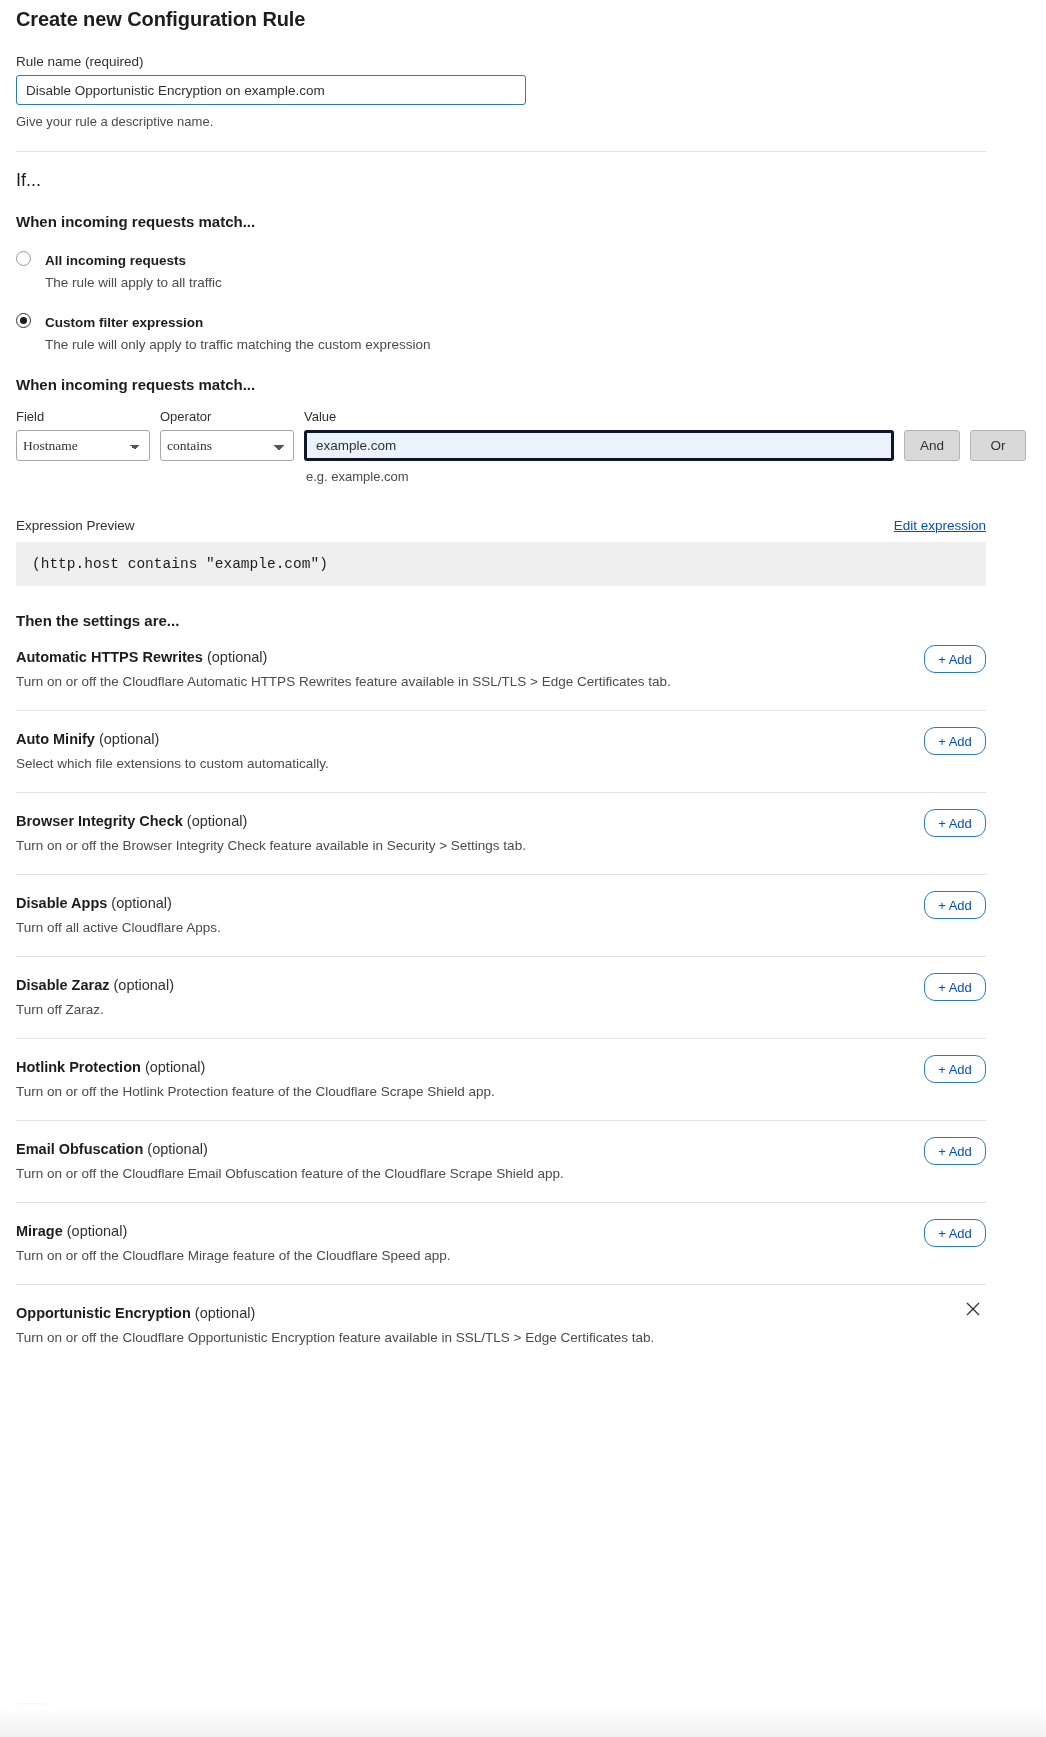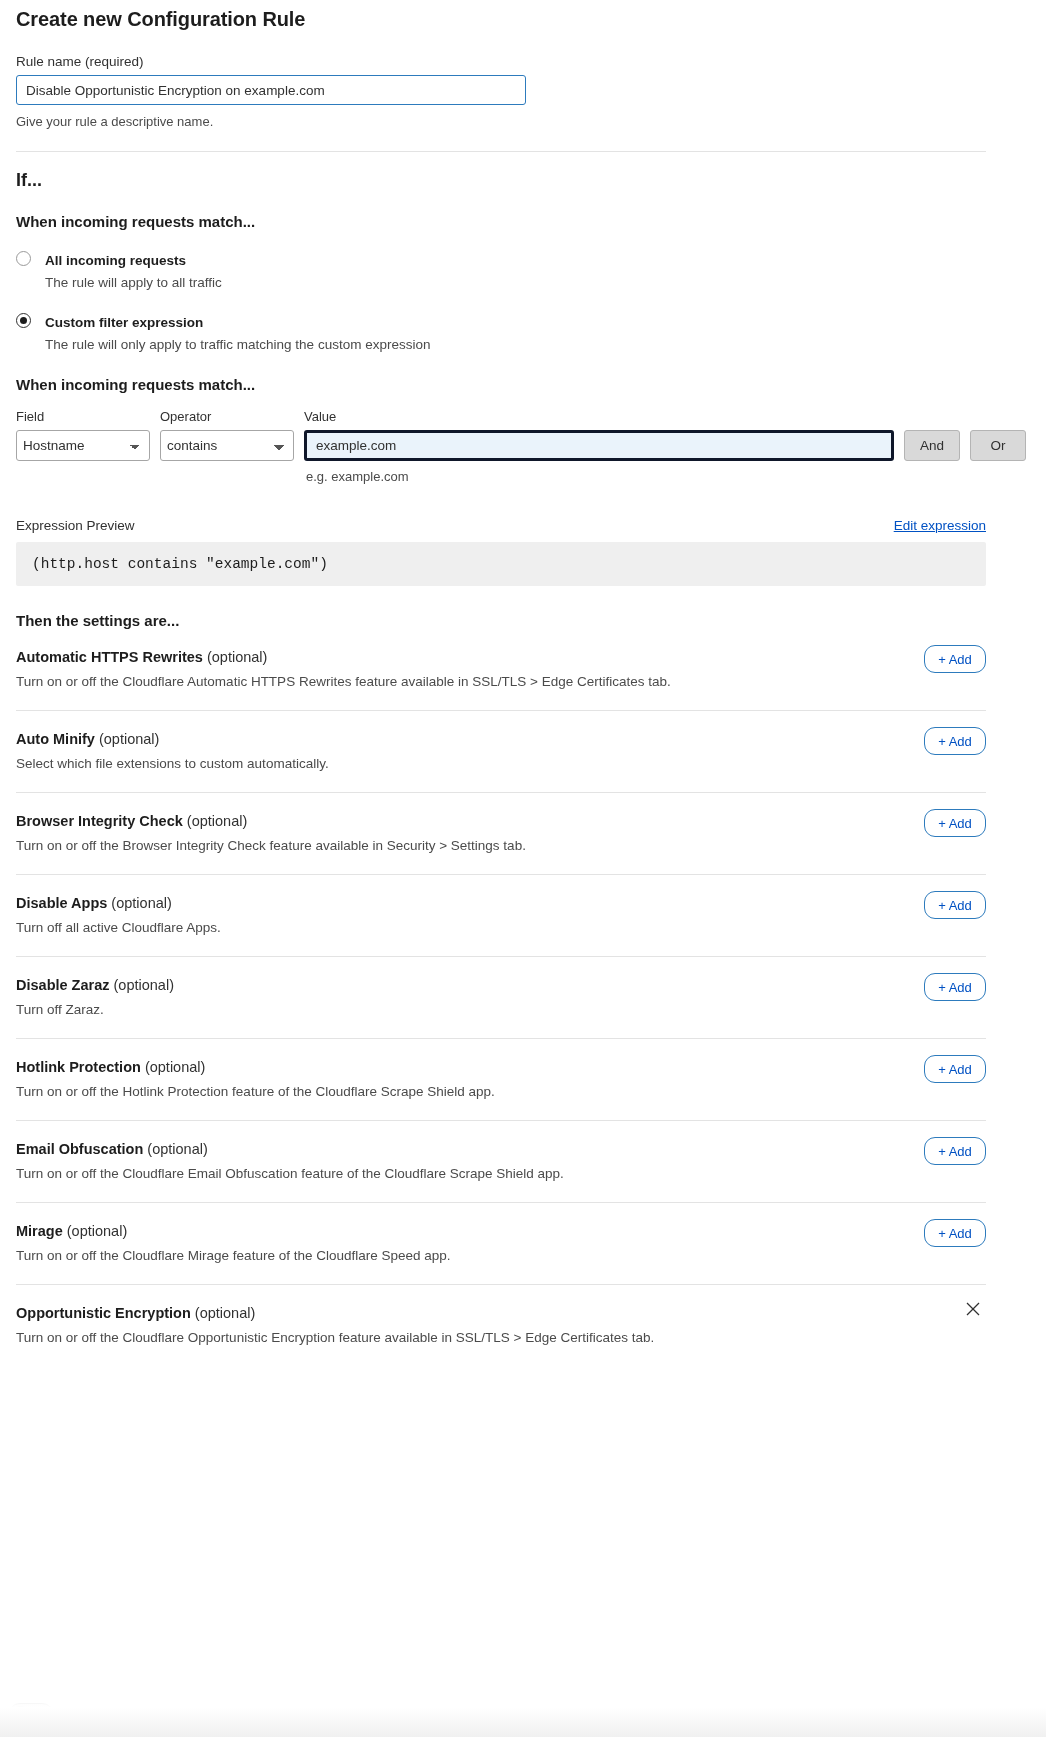"If..." .section-title { font-weight: bold -> normal }
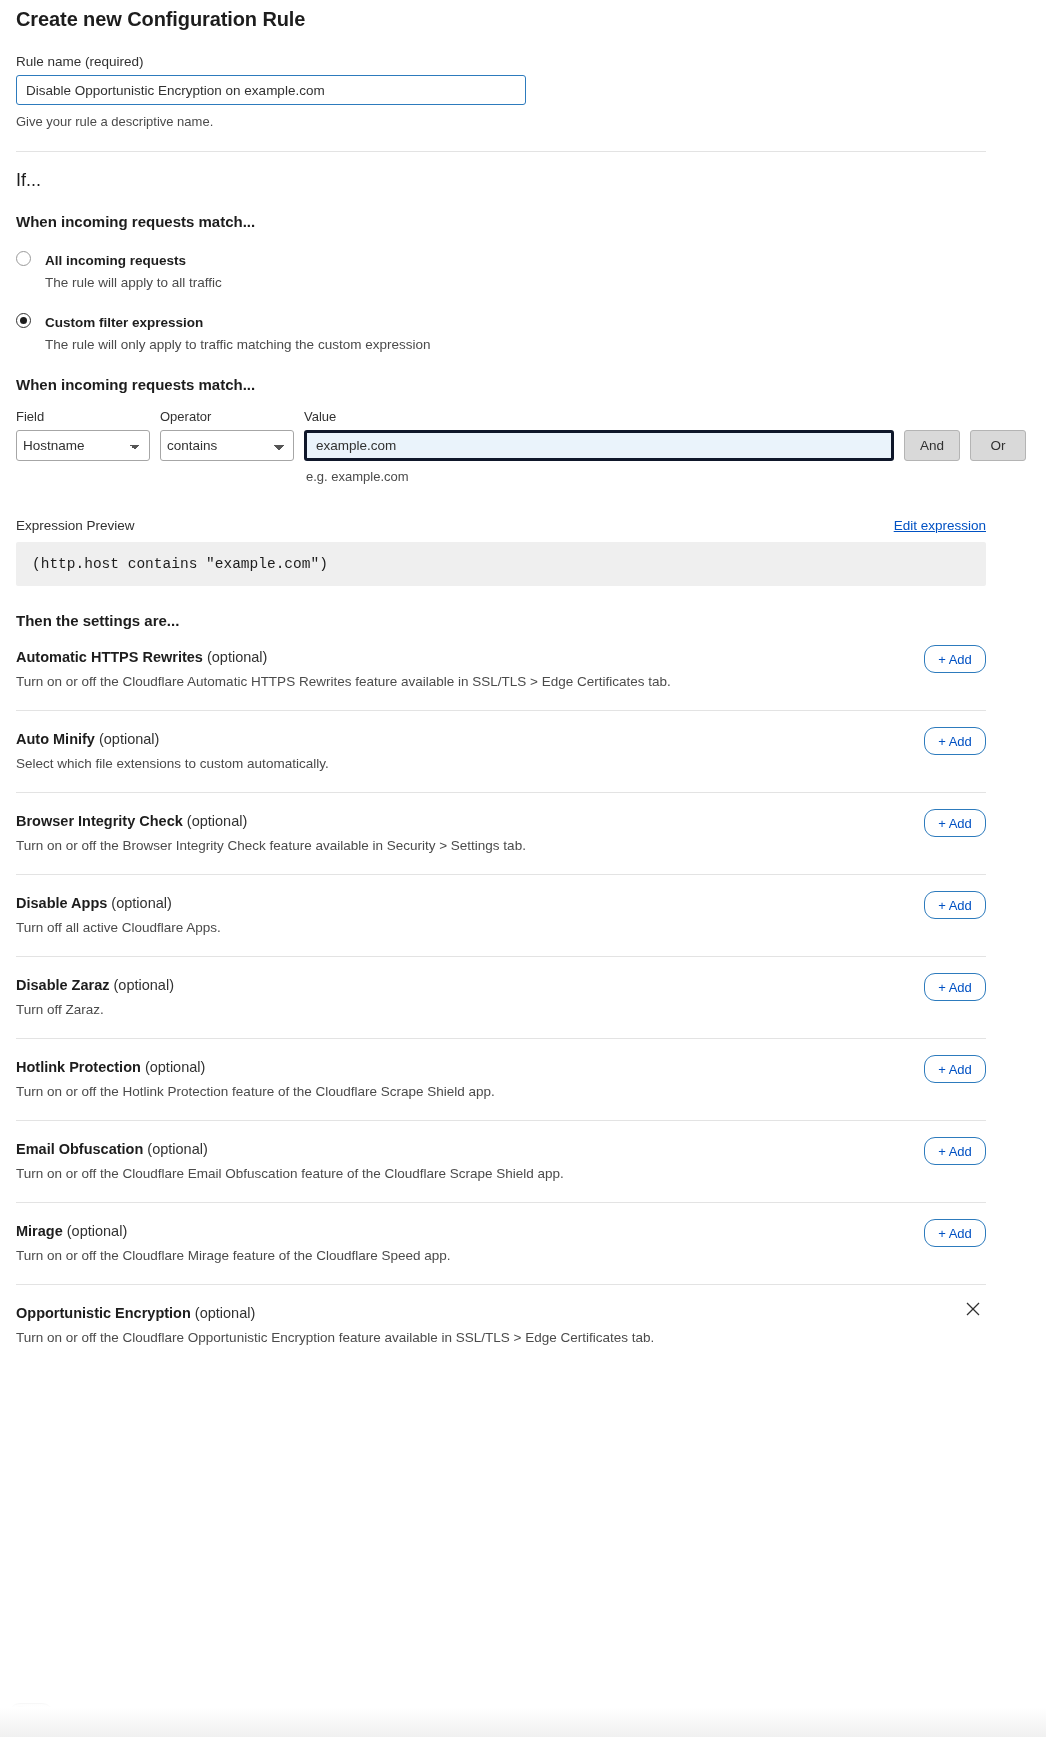"Hostname" select.ctrl { font-family: Liberation Sans, sans-serif -> Liberation Serif, serif }
